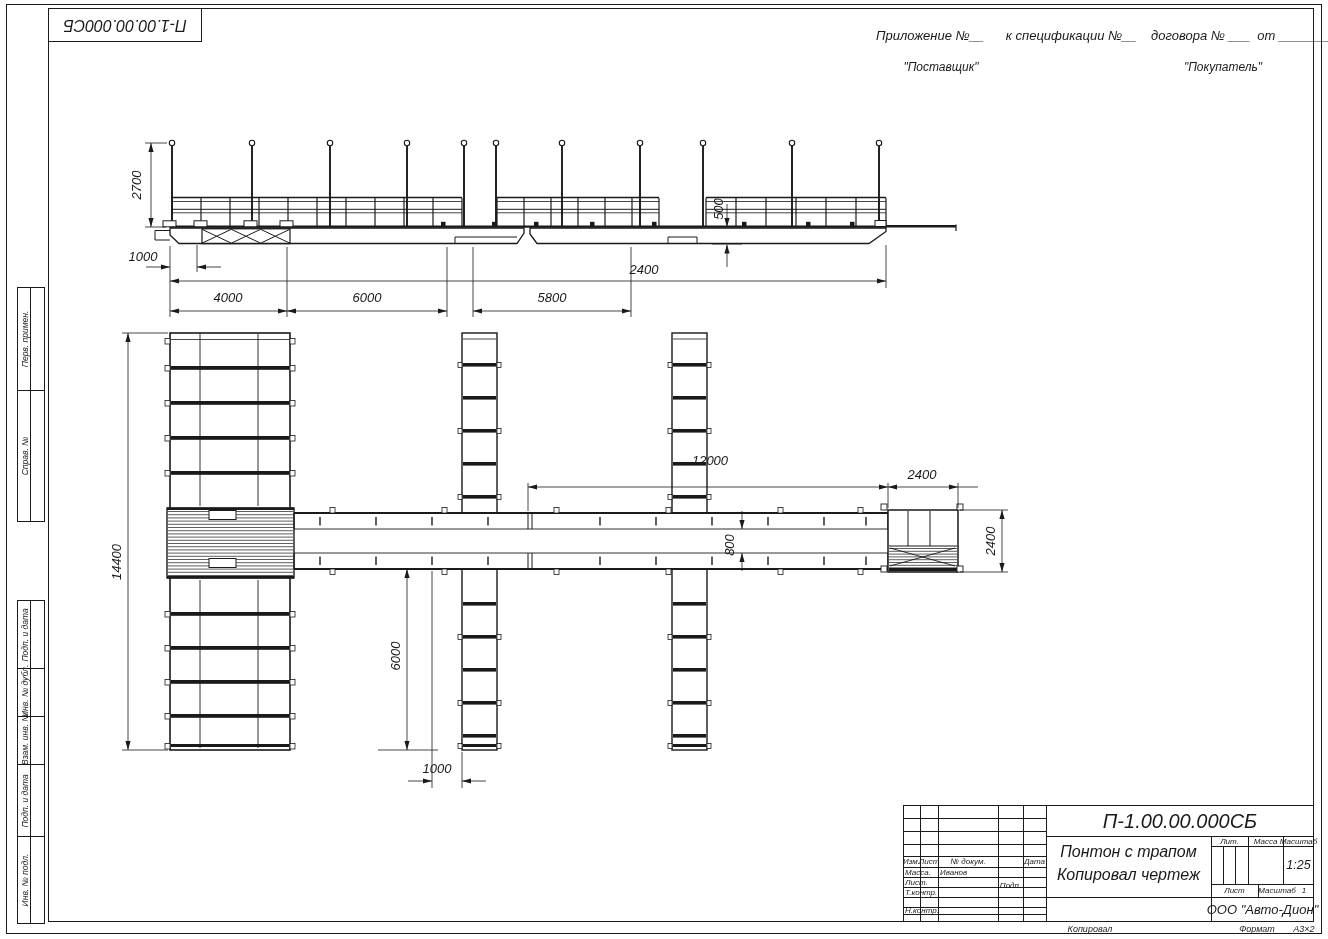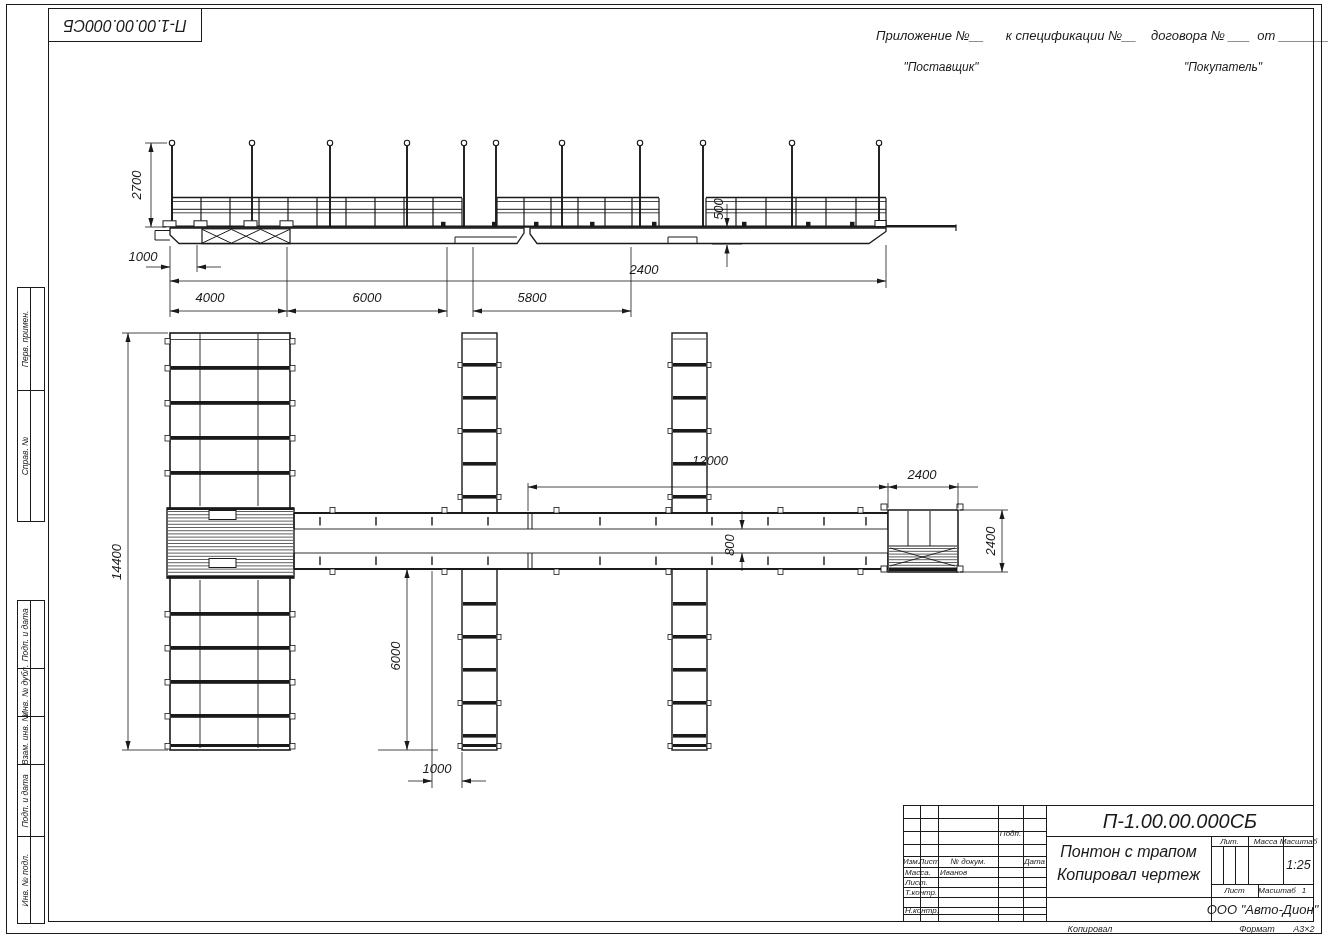"4000" div.dim { left: 180px -> 198px }
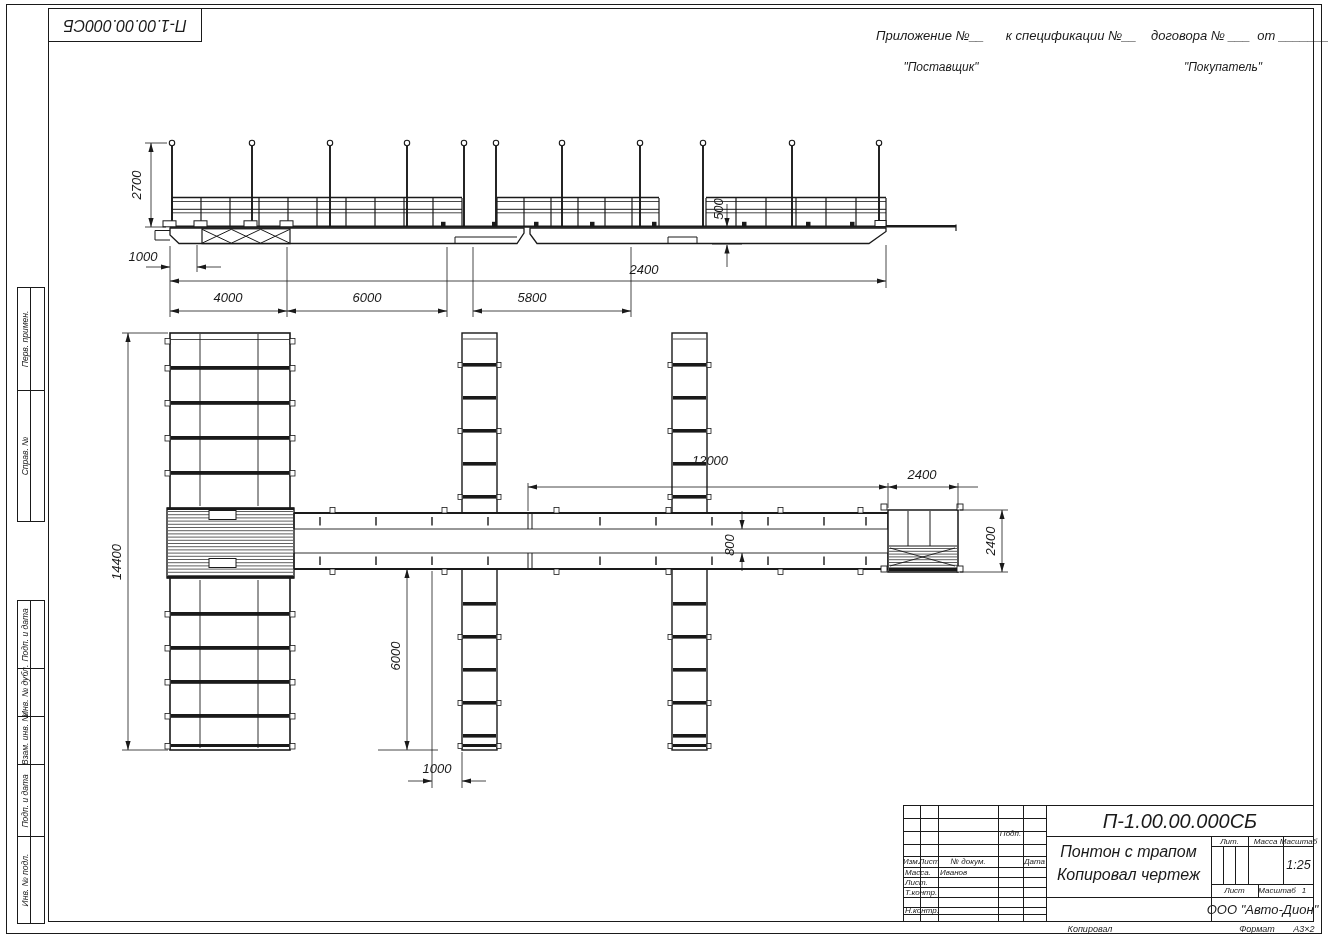"5800" div.dim { left: 502px -> 522px }
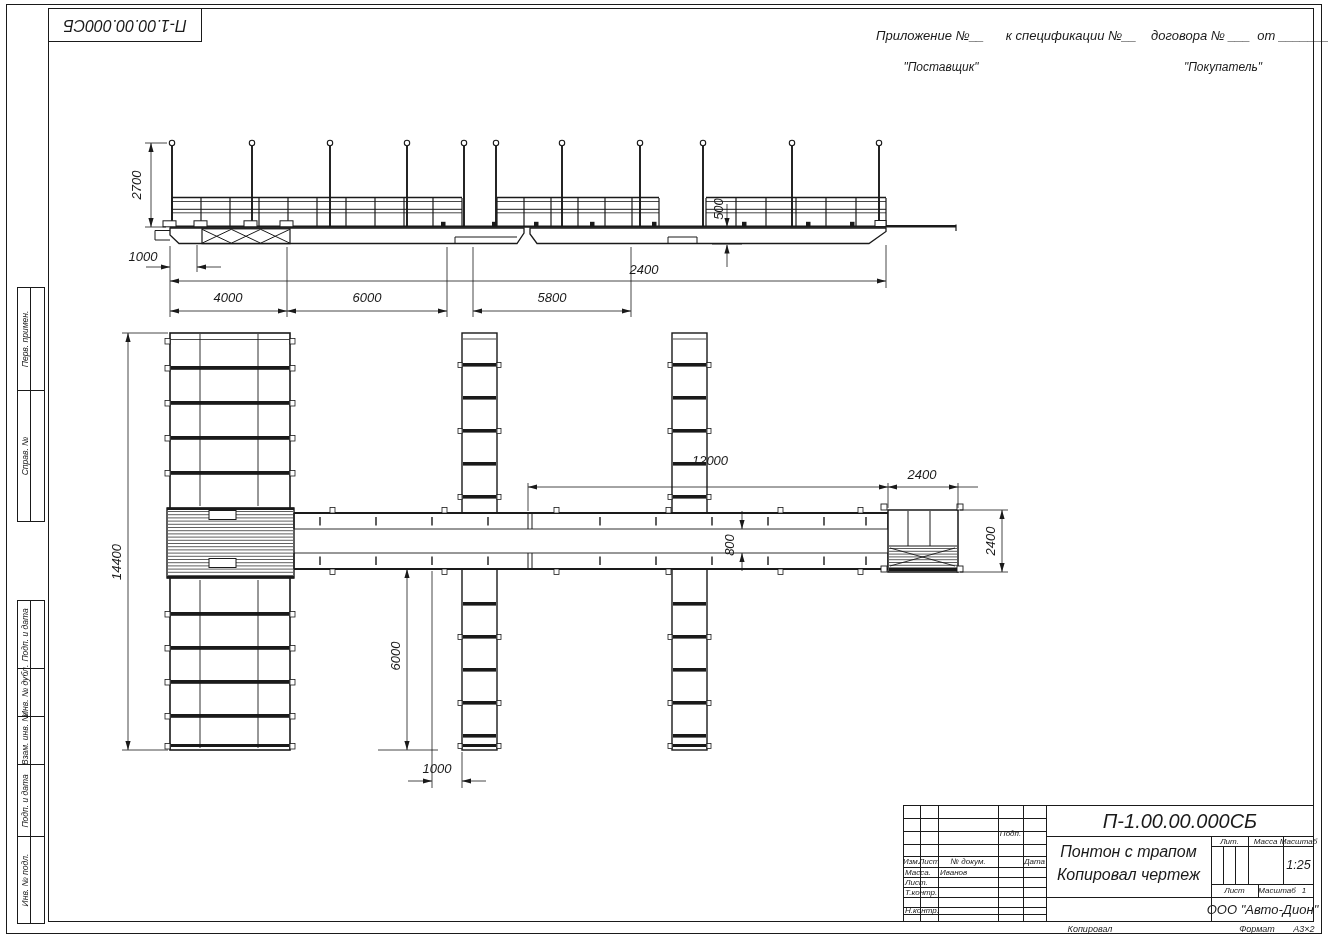"Подп." div.cell { top: 828px -> 880px }
